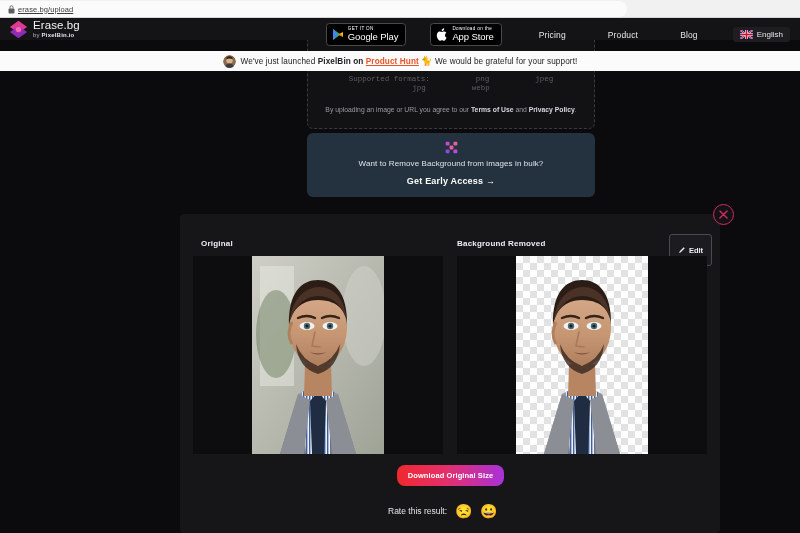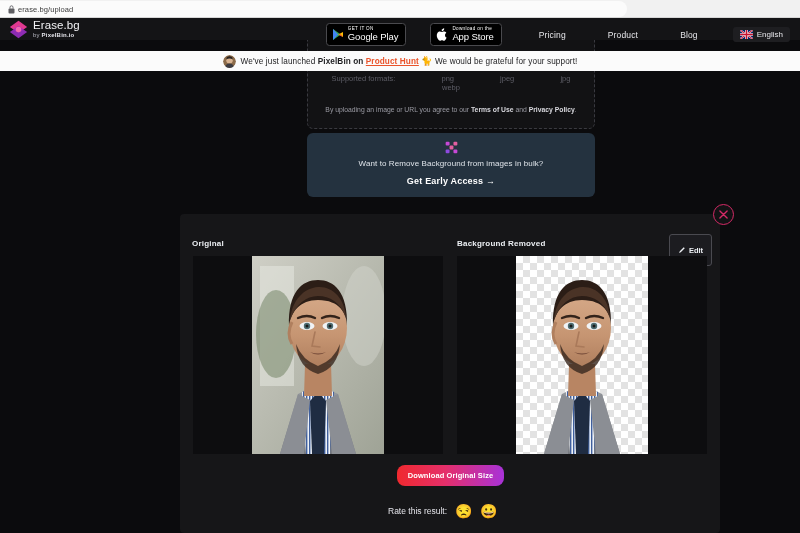"erase.bg/upload" #url-text { text-decoration: none -> underline }
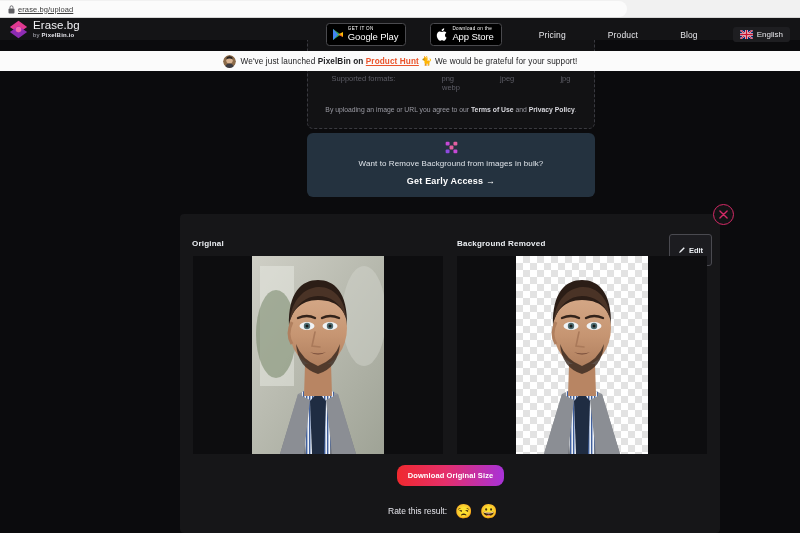"Supported formats:" #formats-line span { font-family: none -> Liberation Mono, monospace }
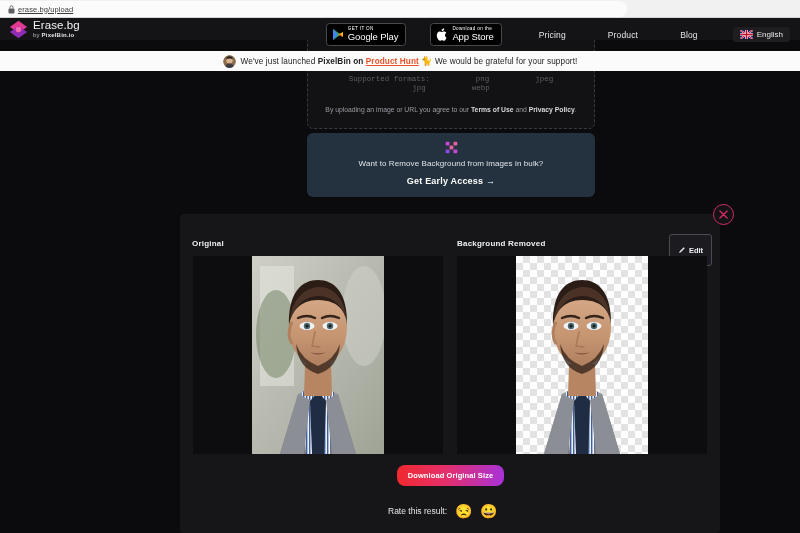"Original" #label-original { left: 192px -> 201px }
